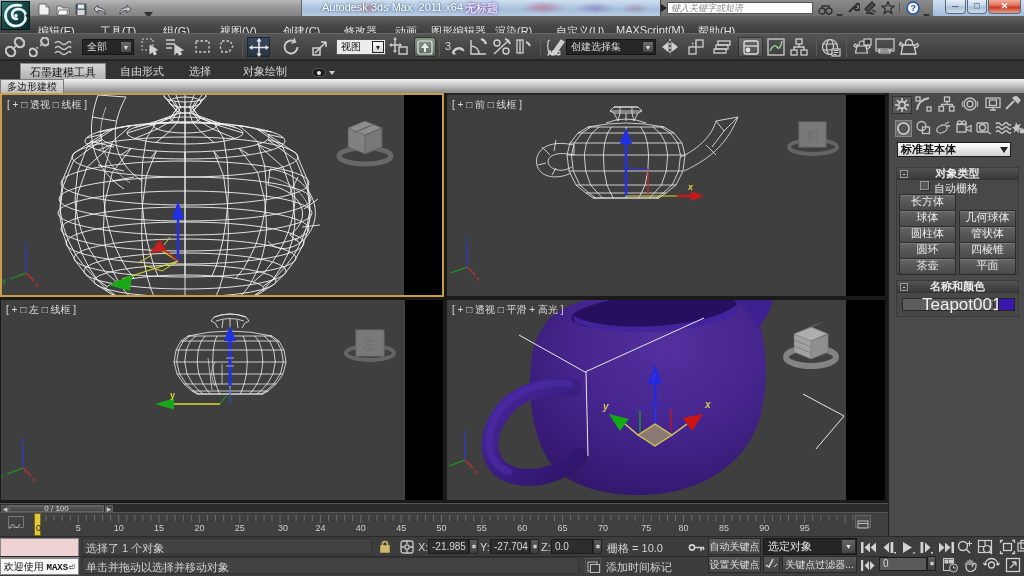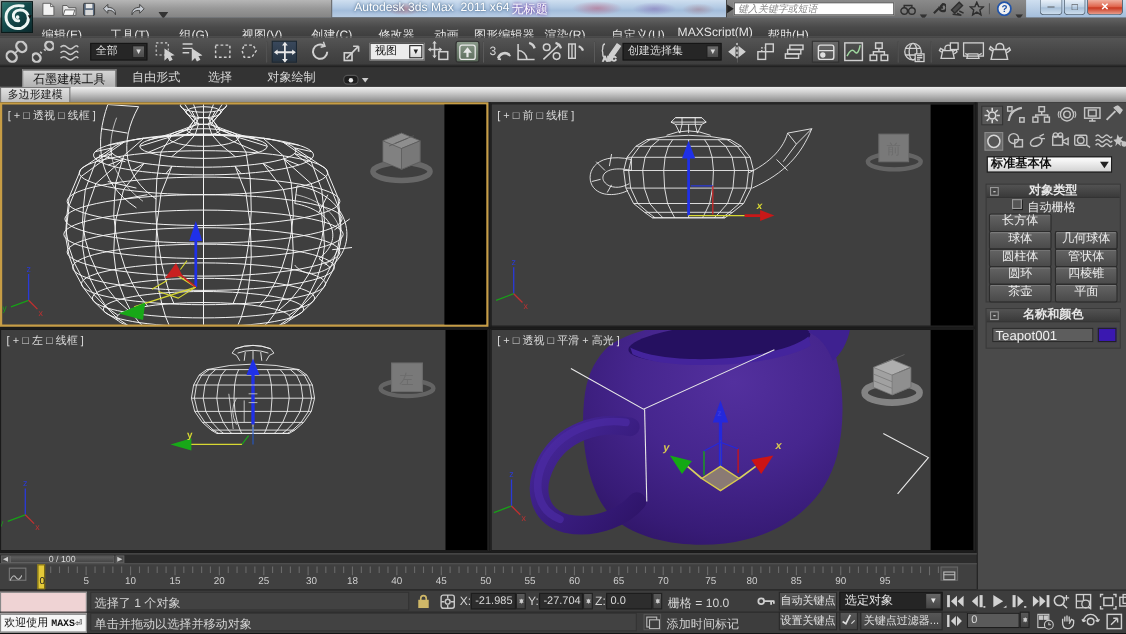"Teapot001" #namefield { font-size: 12px -> 17px; padding-left: 2px -> 19px }
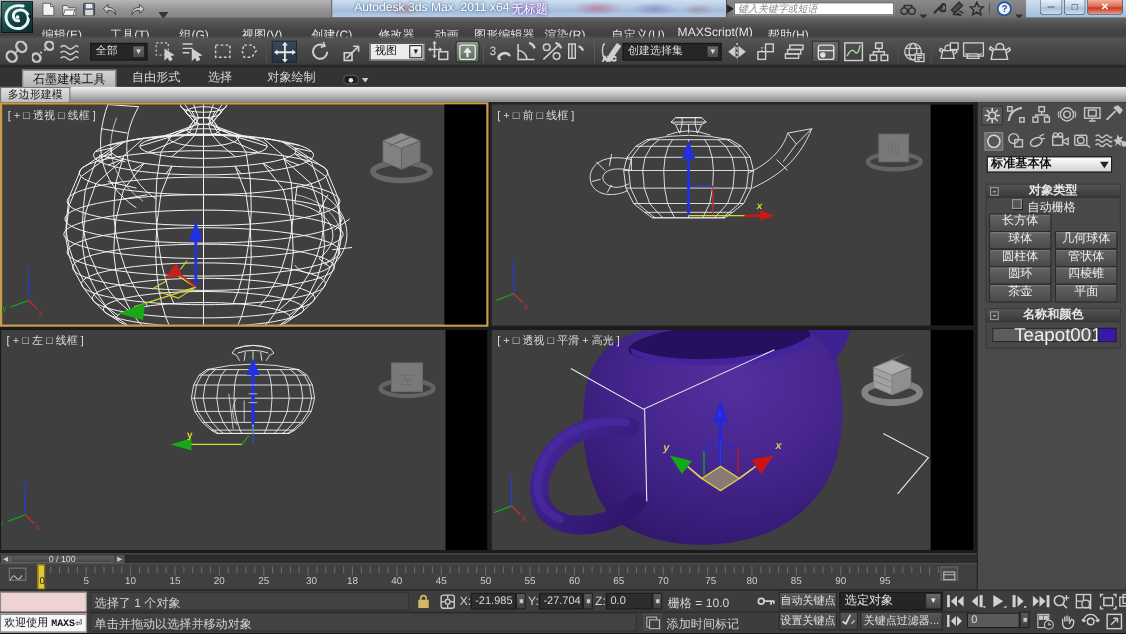"18" span.tnum { text: 18 -> 24 }
